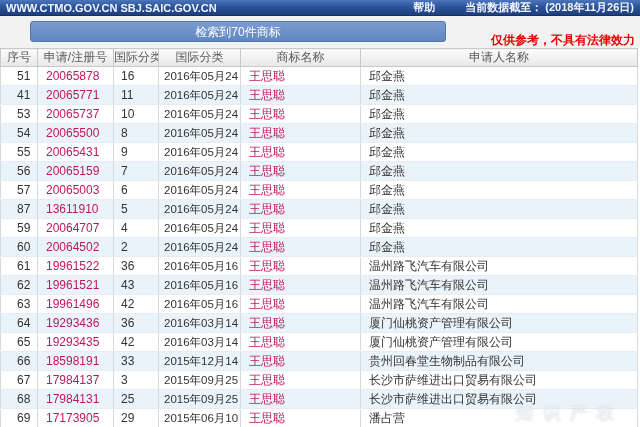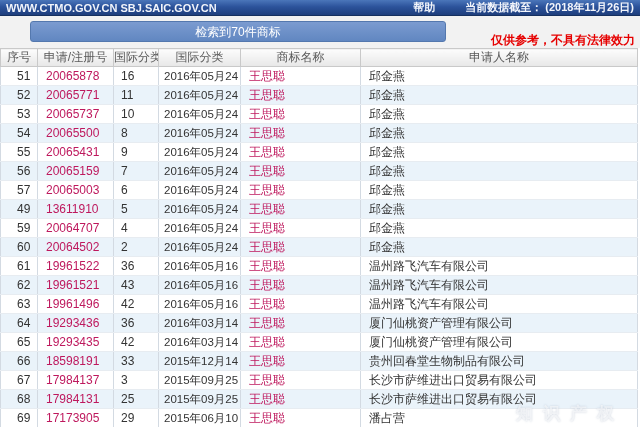"52" td.c0 { text: 52 -> 41 }
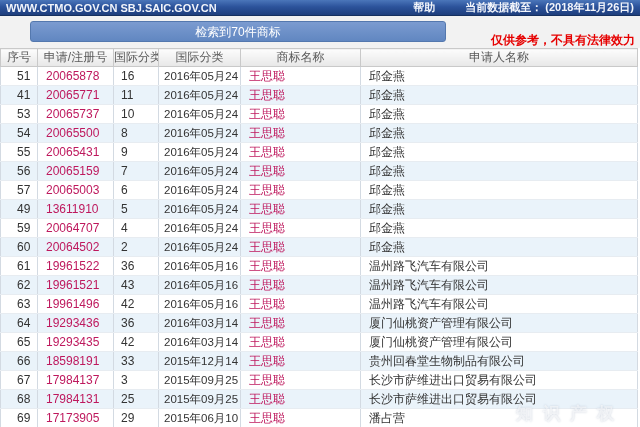"49" td.c0 { text: 49 -> 87 }
